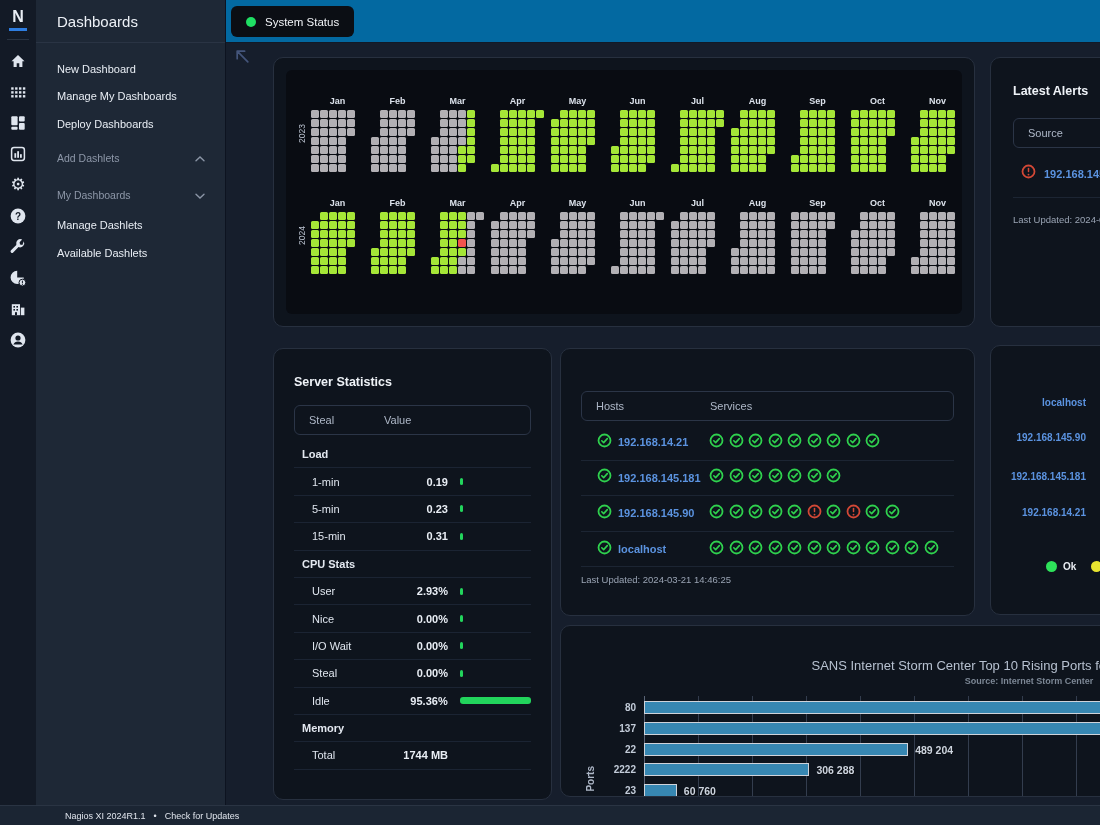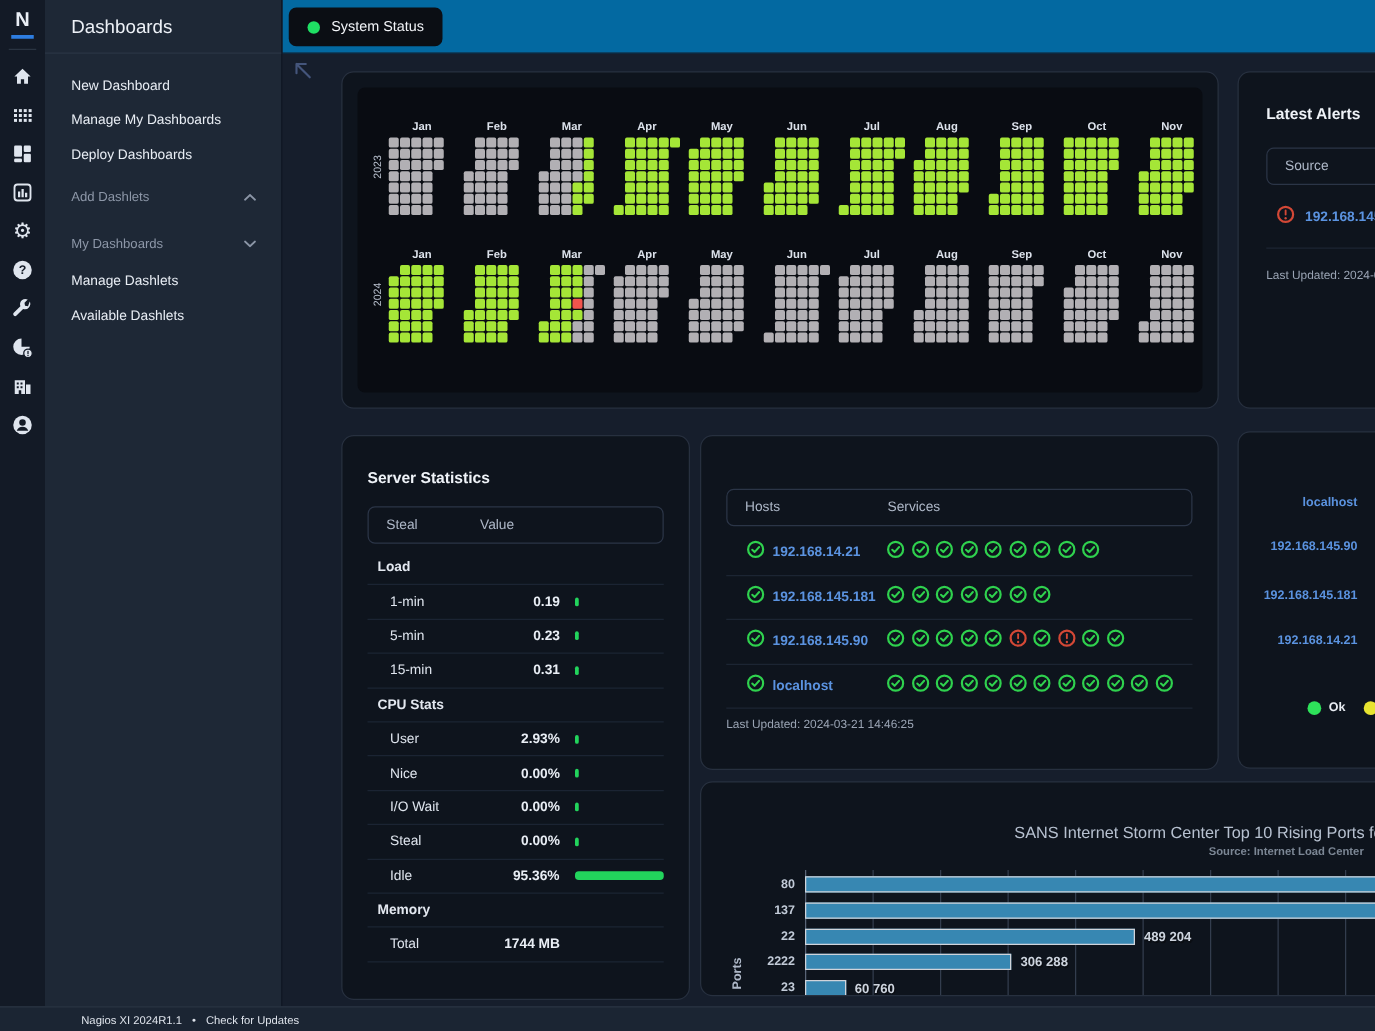"Source: Internet Load Center" div { text: Load -> Storm }
